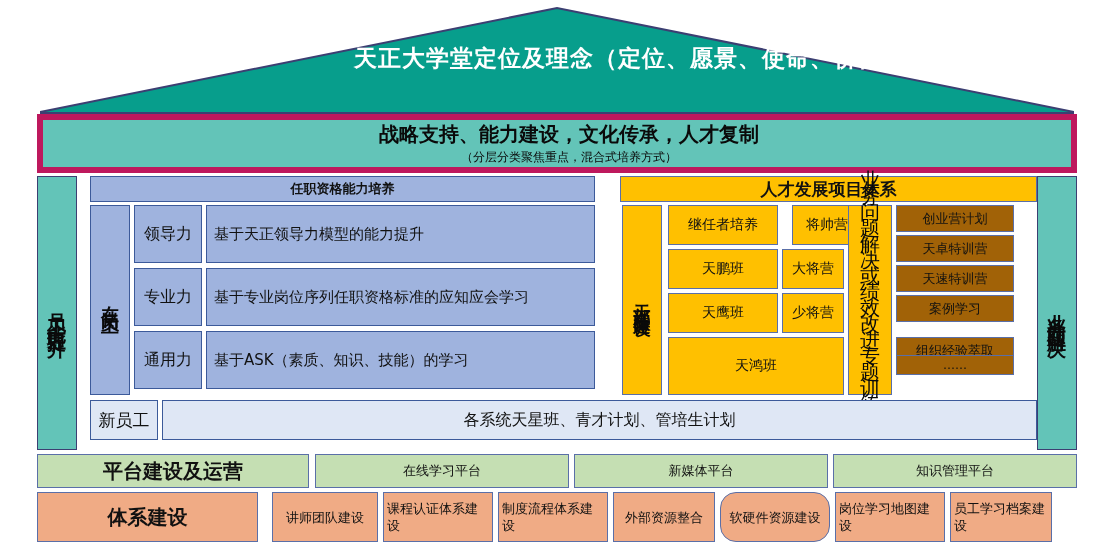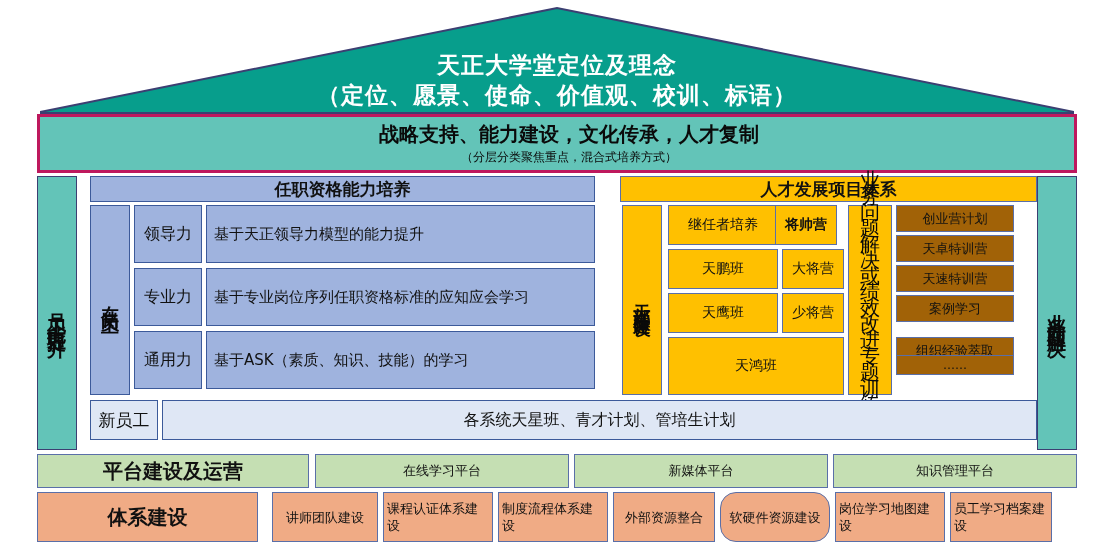"天正大学堂定位及理念" .roof-text { flex-direction: column -> row }
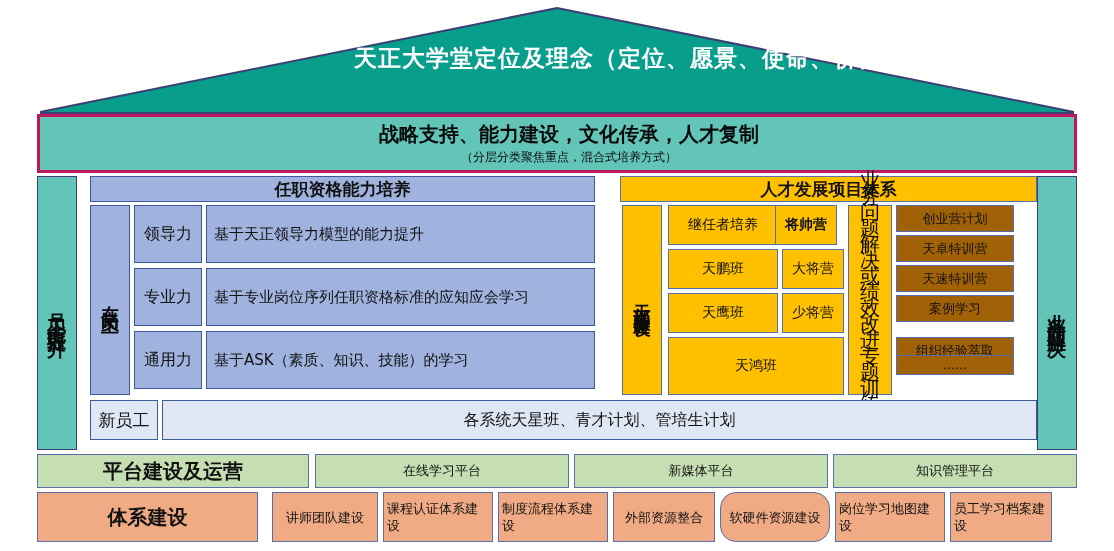"战略支持、能力建设，文化传承，人才复制" .band2 { border: 3px solid #be185d -> 6px solid #be185d }
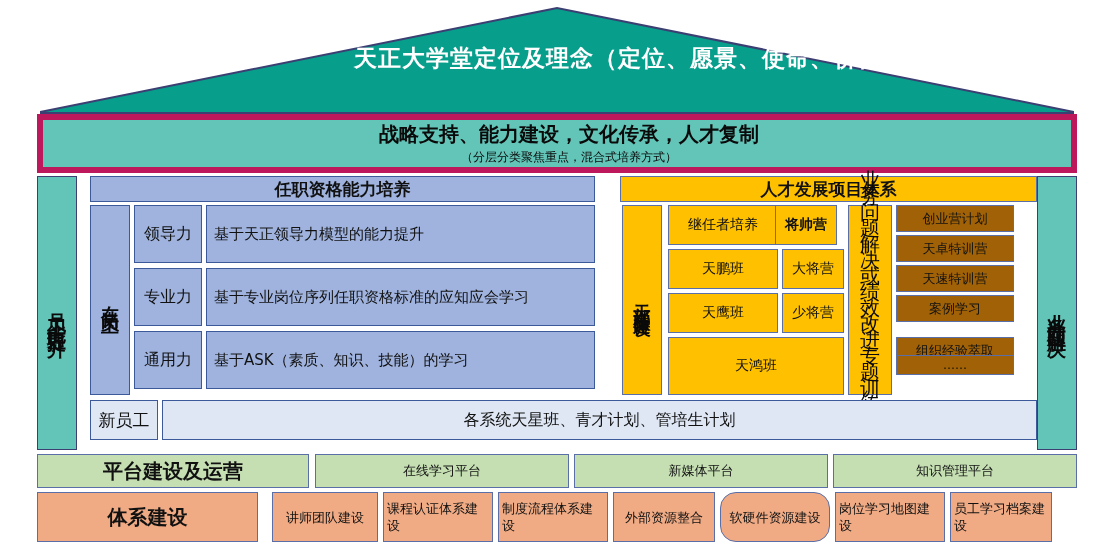"任职资格能力培养" .blue-head { font-size: 17px -> 13px }
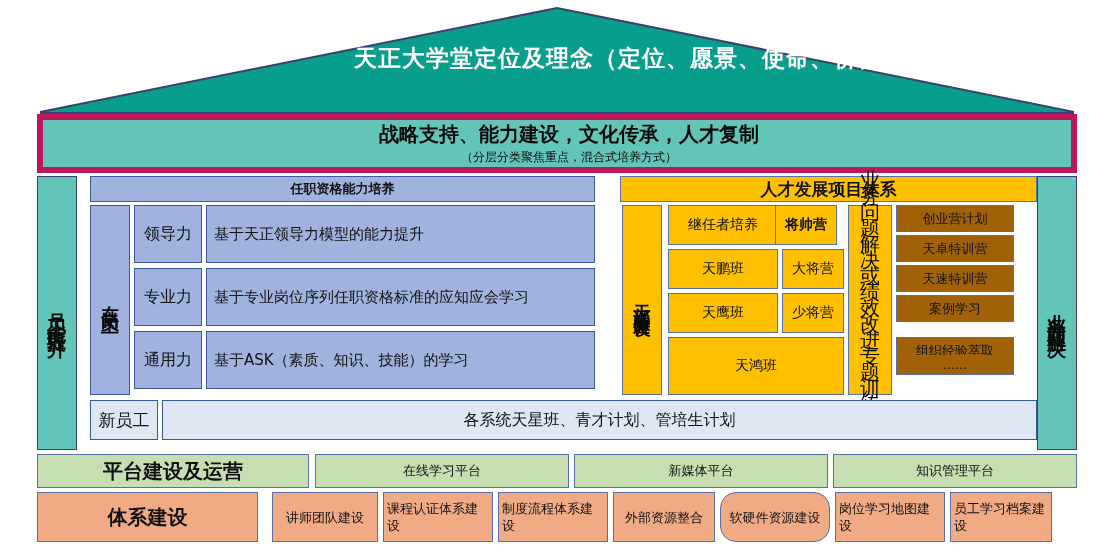"将帅营" div.ocell { font-weight: bold -> none; left: 175px -> 192px; width: 62px -> 70px }
